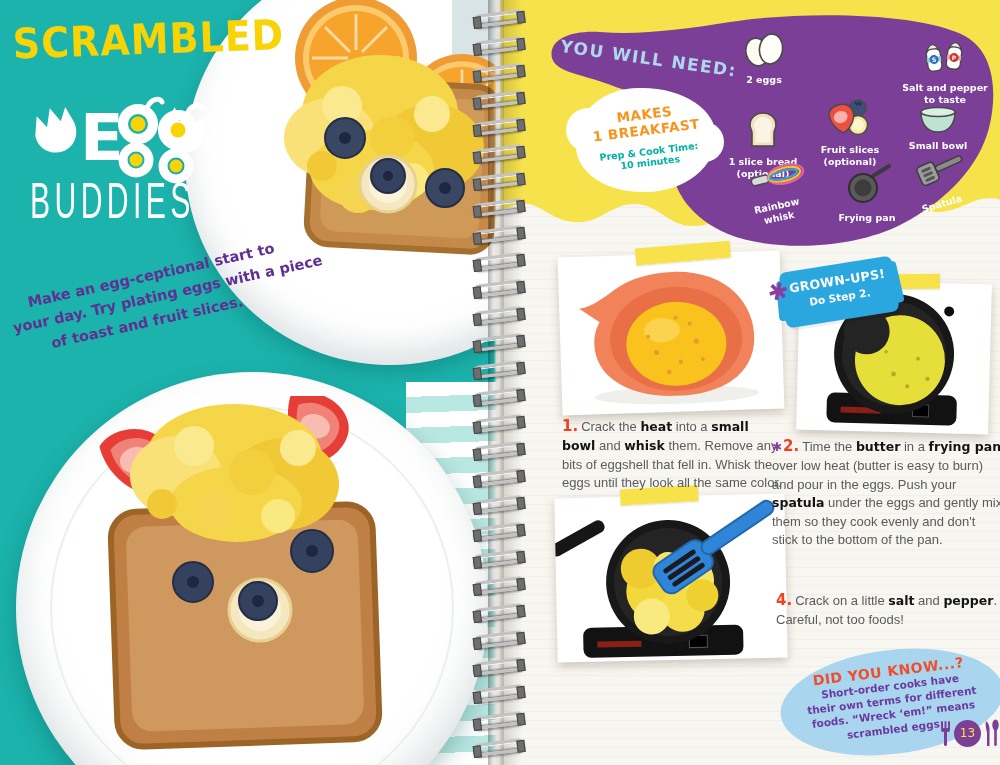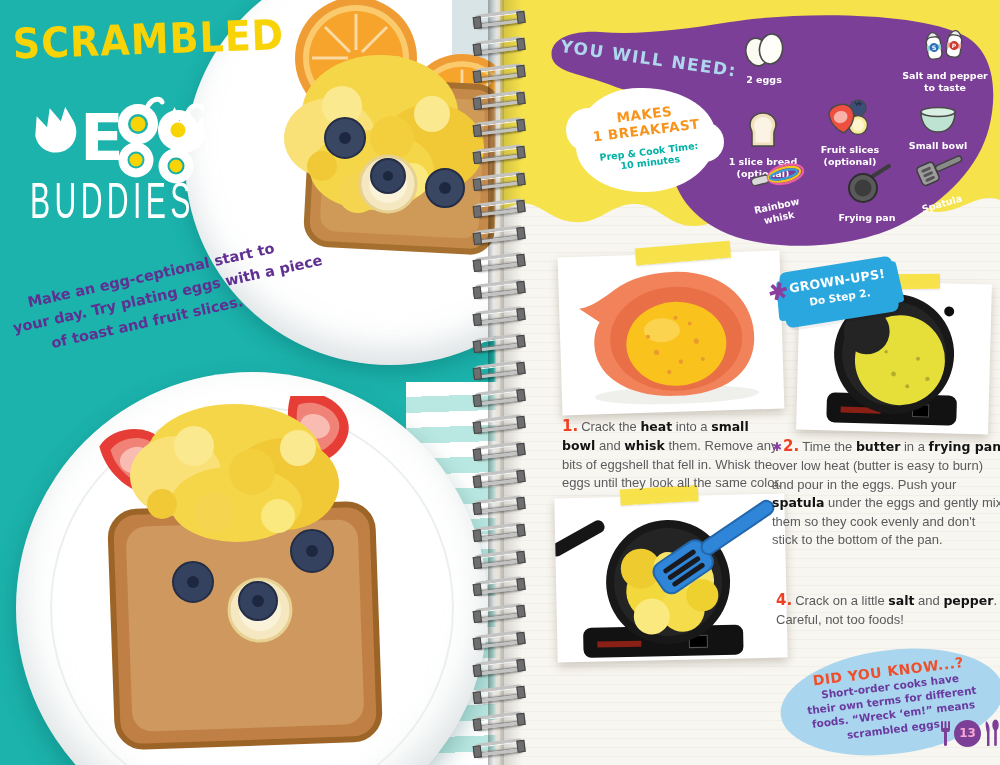"Salt and pepper" .ing-3 { top: 22px -> 34px }
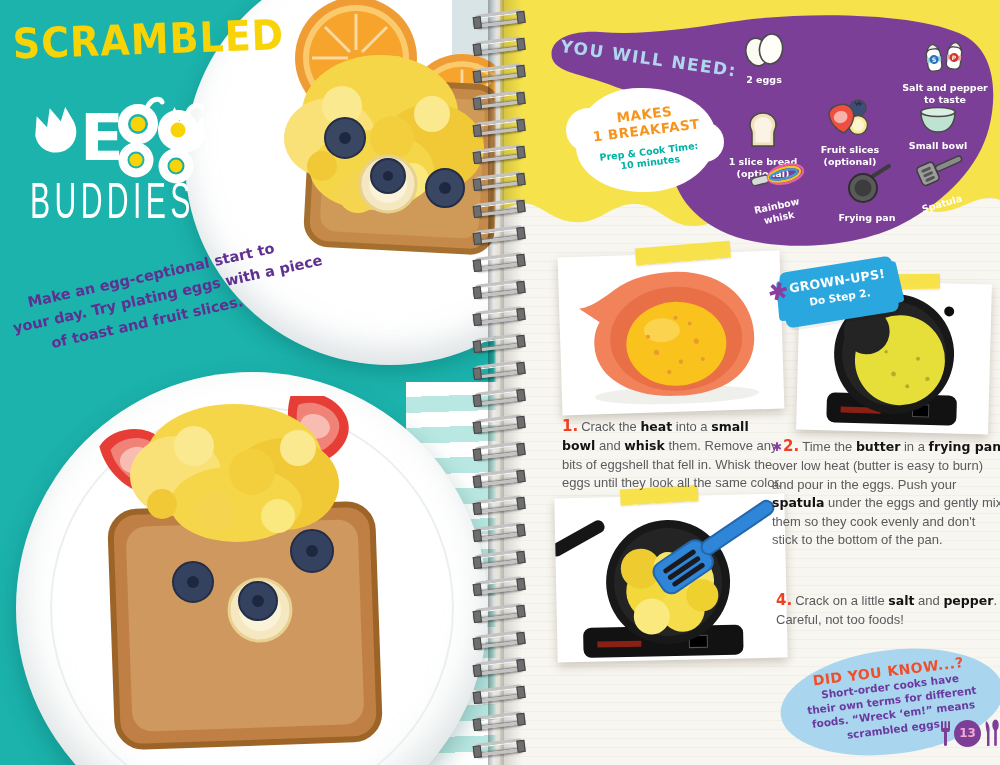"13" .page-circle { color: #f9a8d4 -> #fde047; font-weight: bold -> normal }
